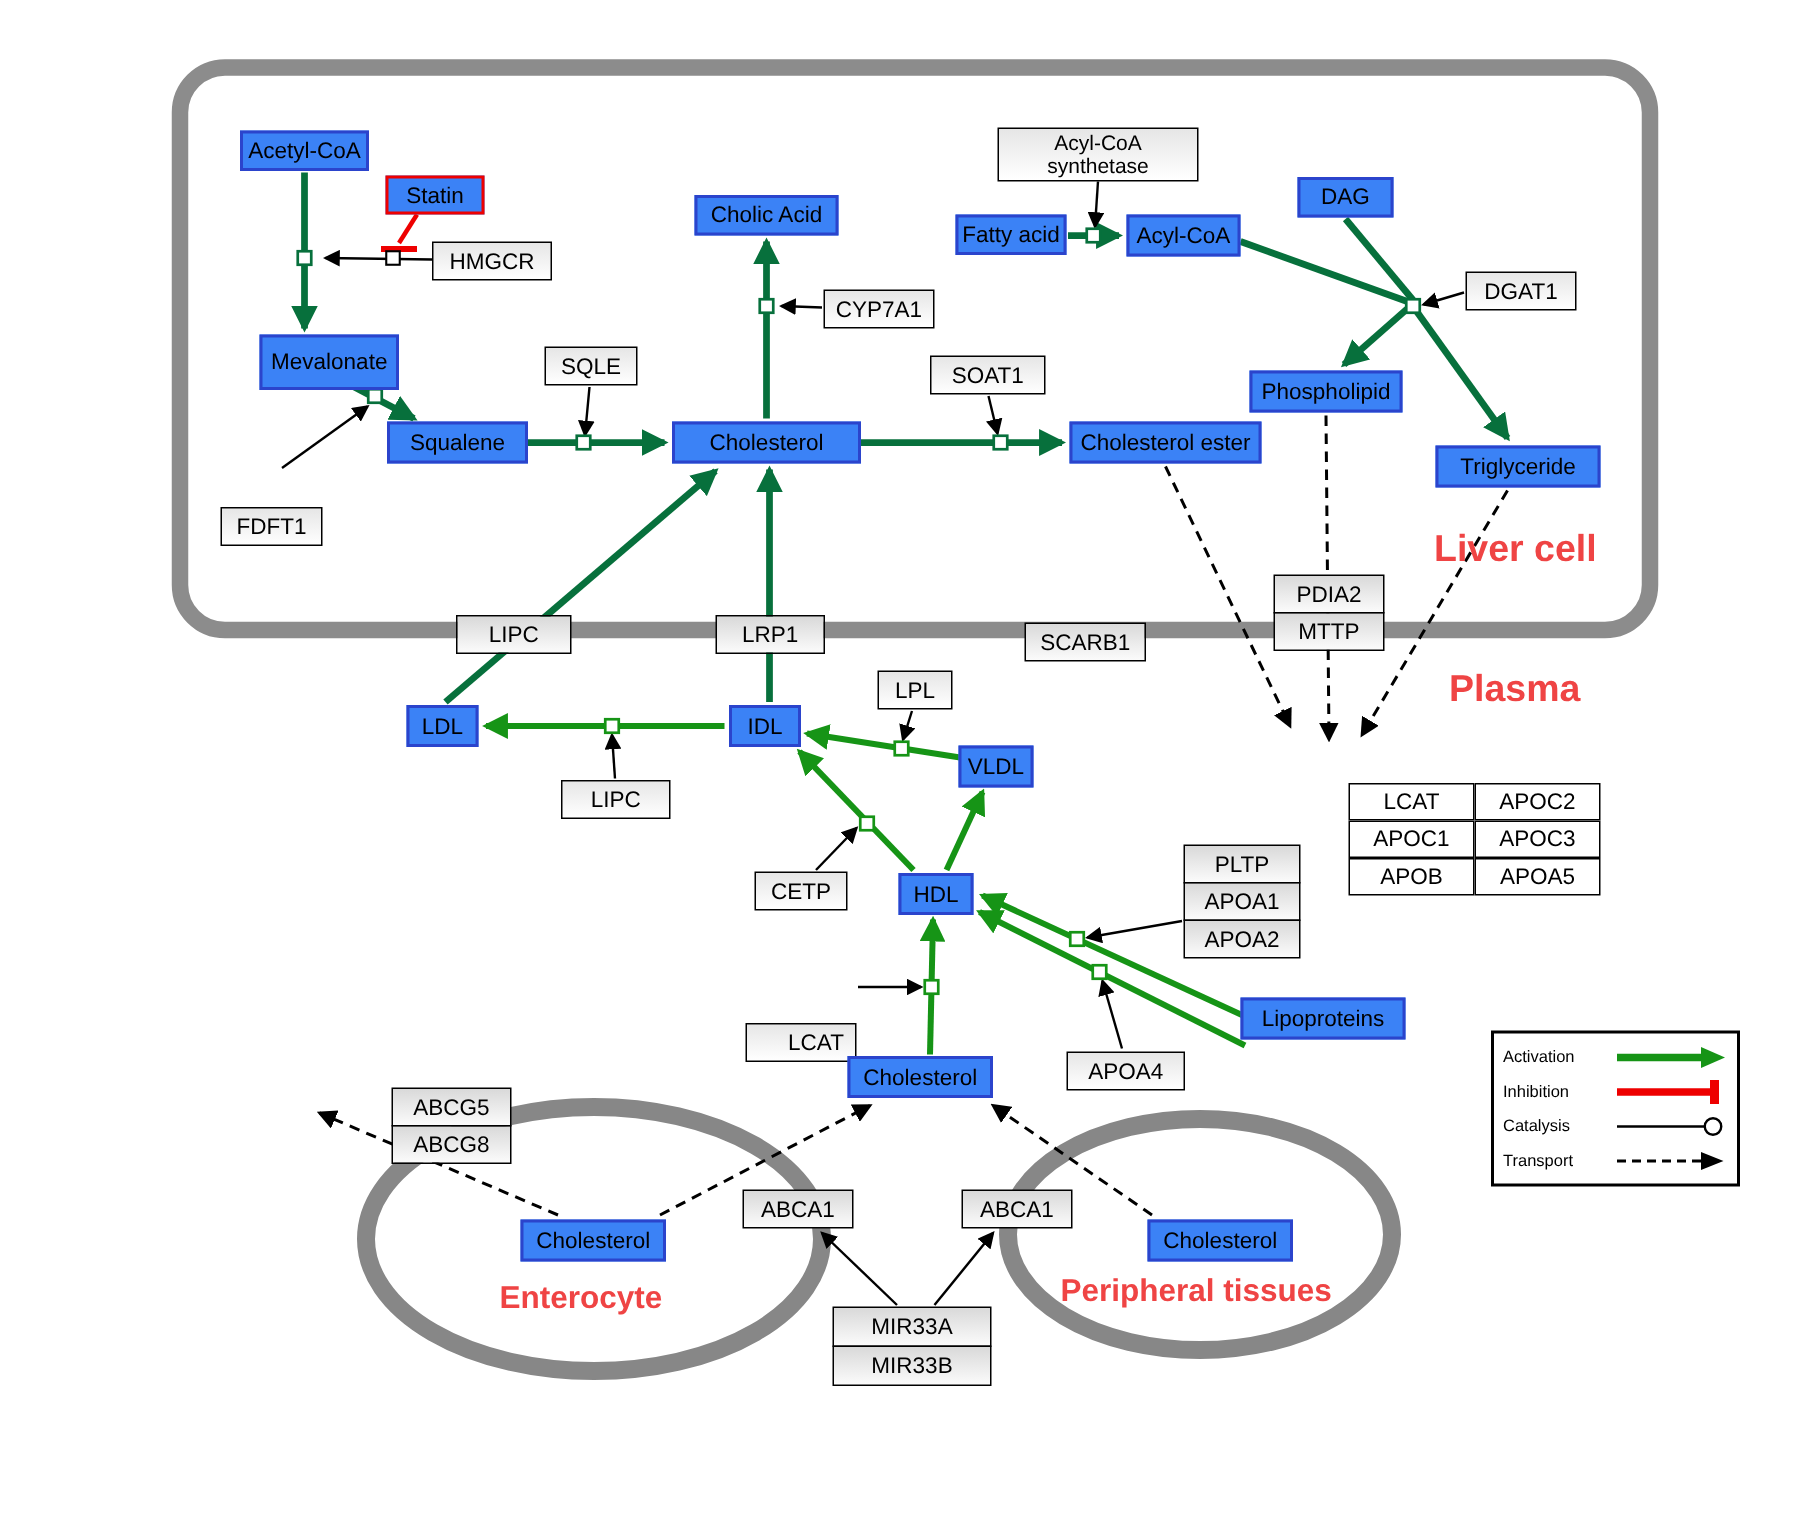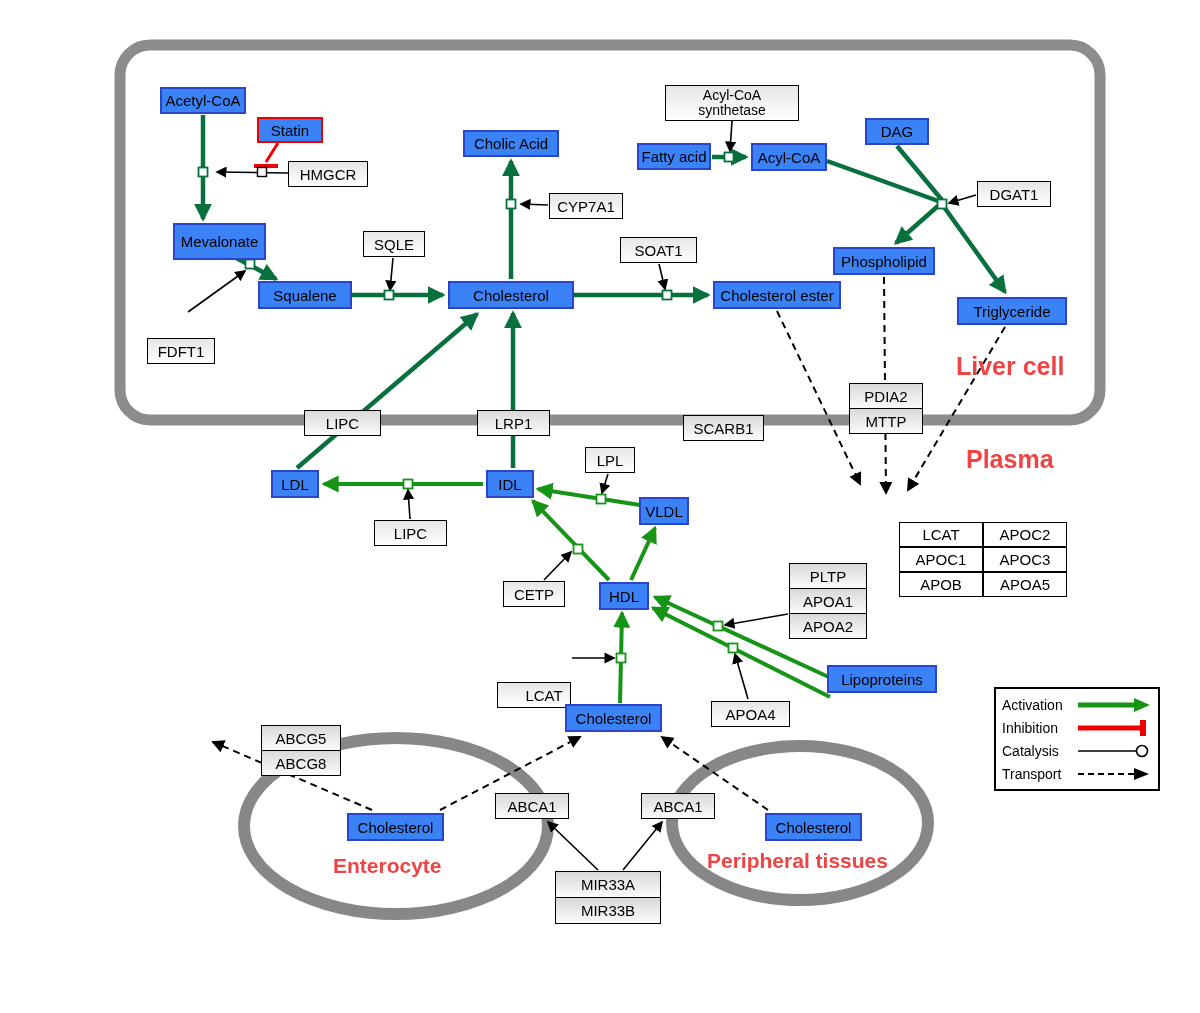"Activation" .legend-row span { font-size: 14px -> 11px }
